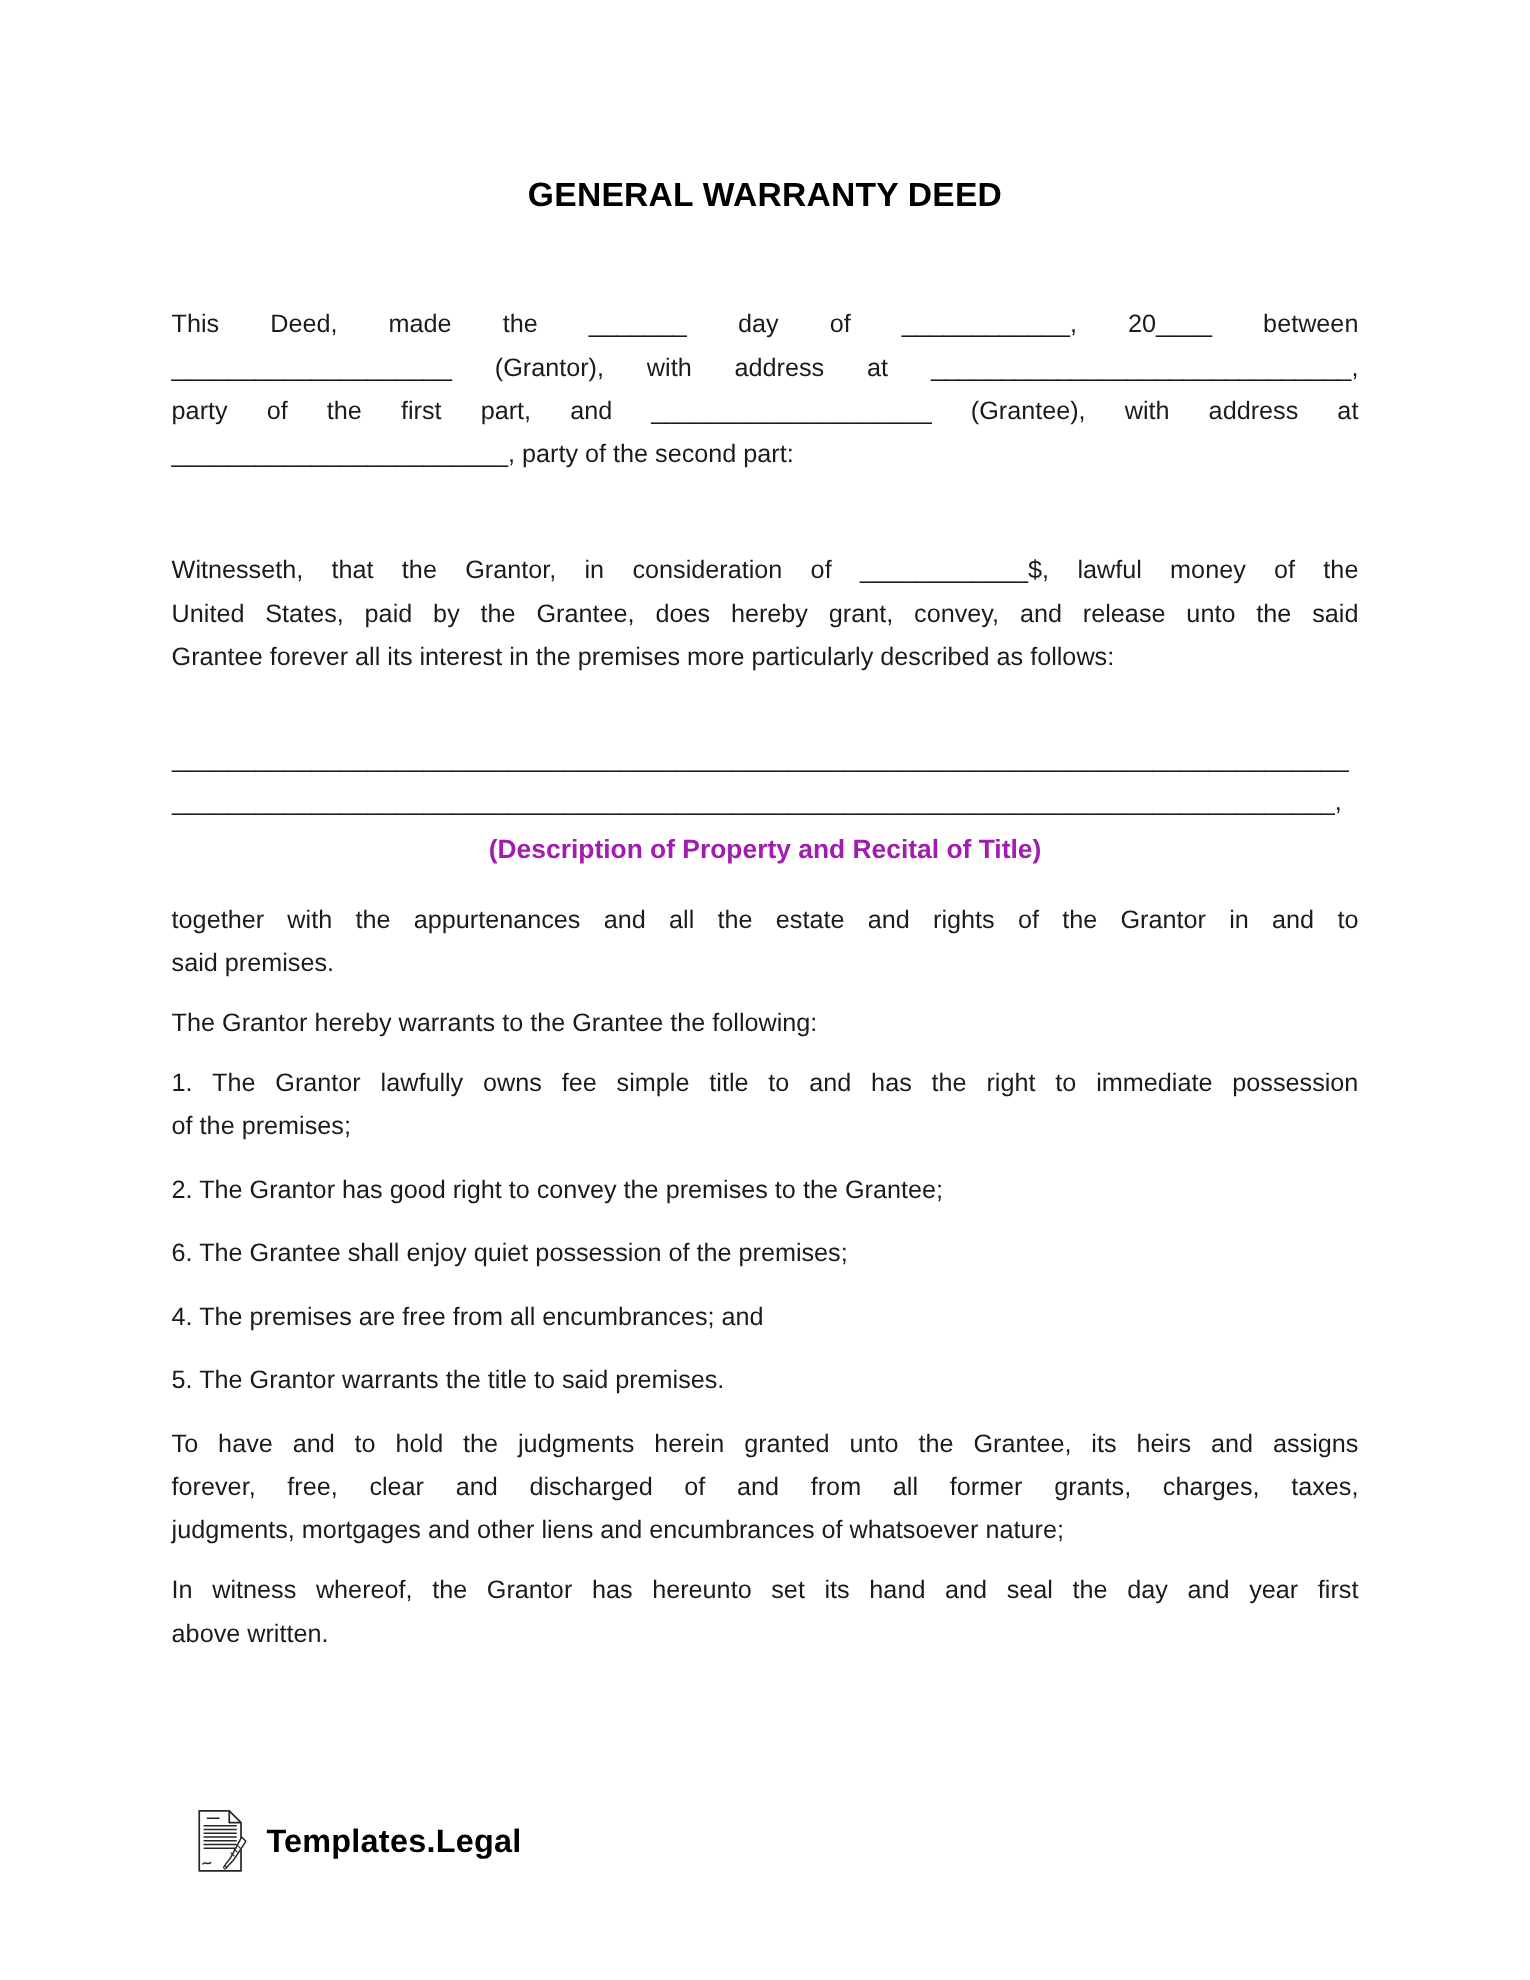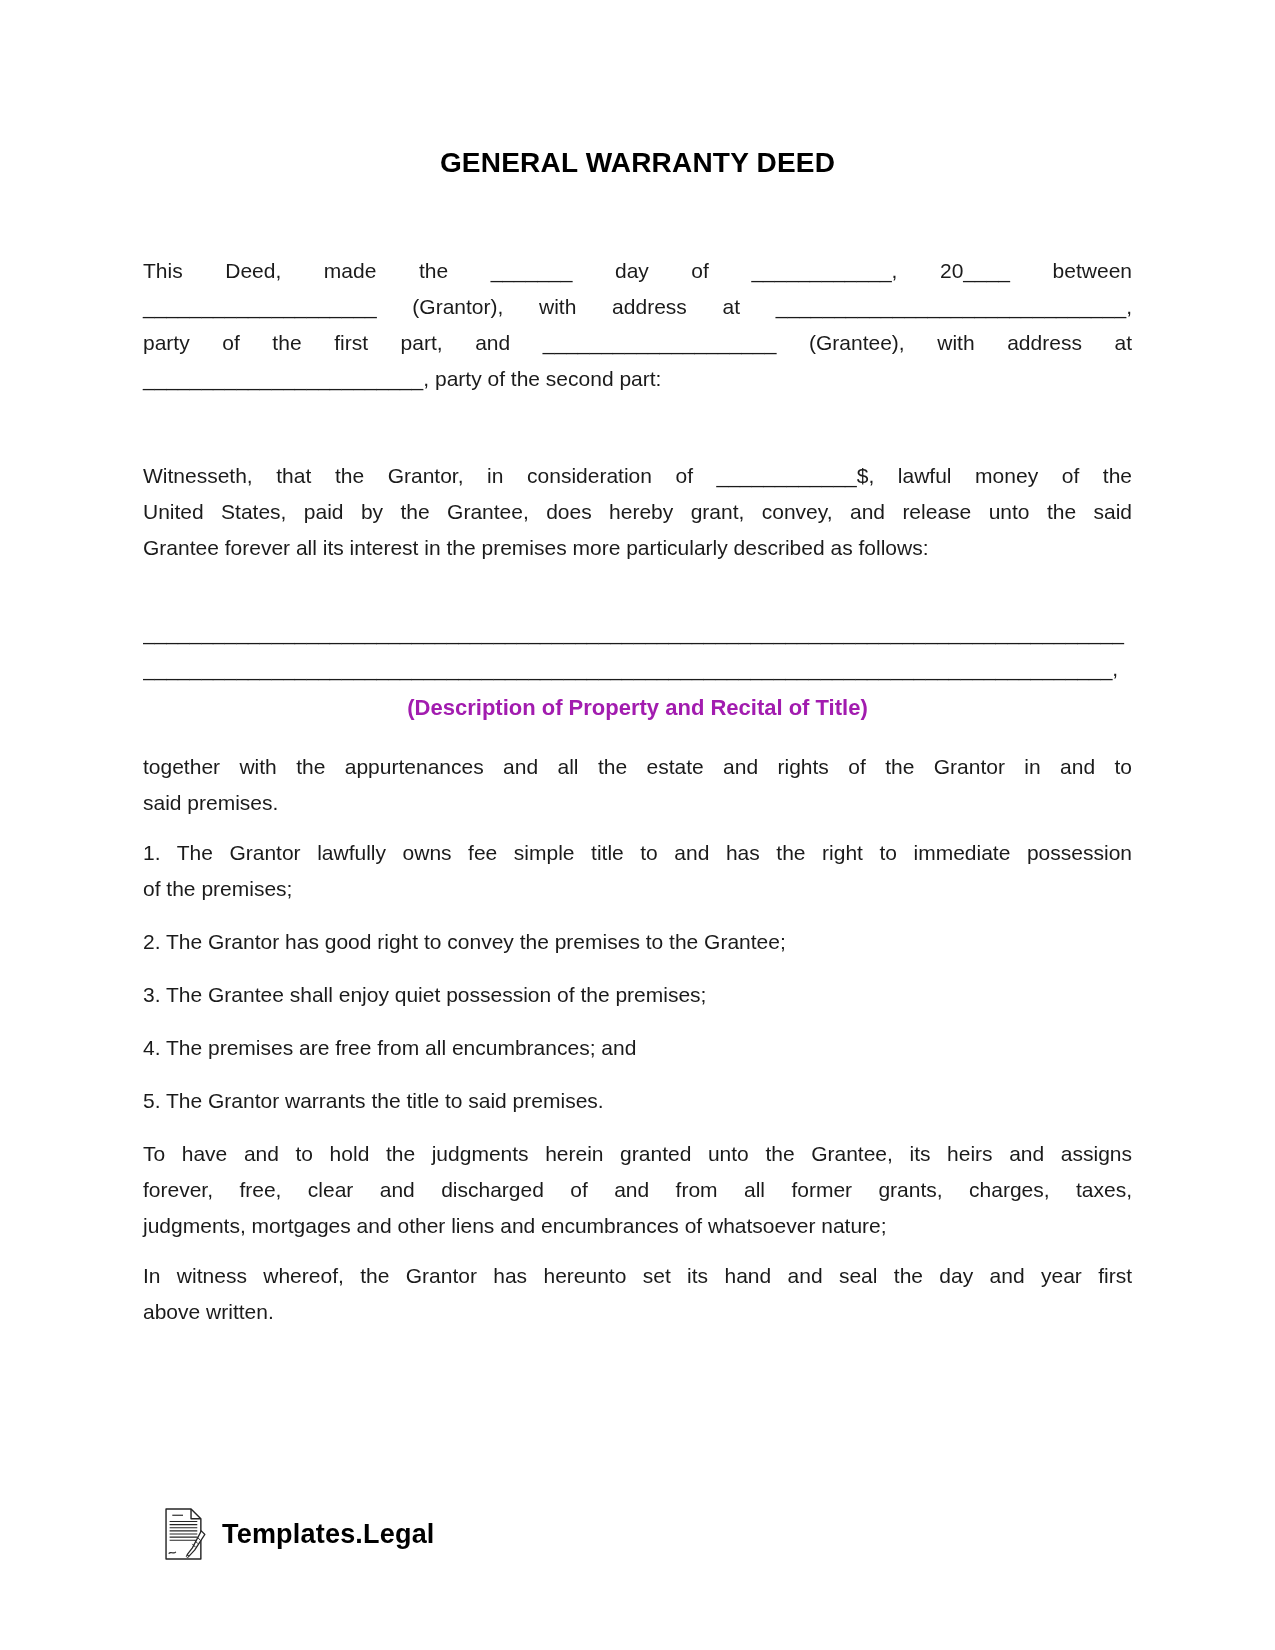"The Grantor hereby warrants to" p.para { html: none -> <p> <span>The Grantor hereby warrants to the Grantee the following:</span> </p> }
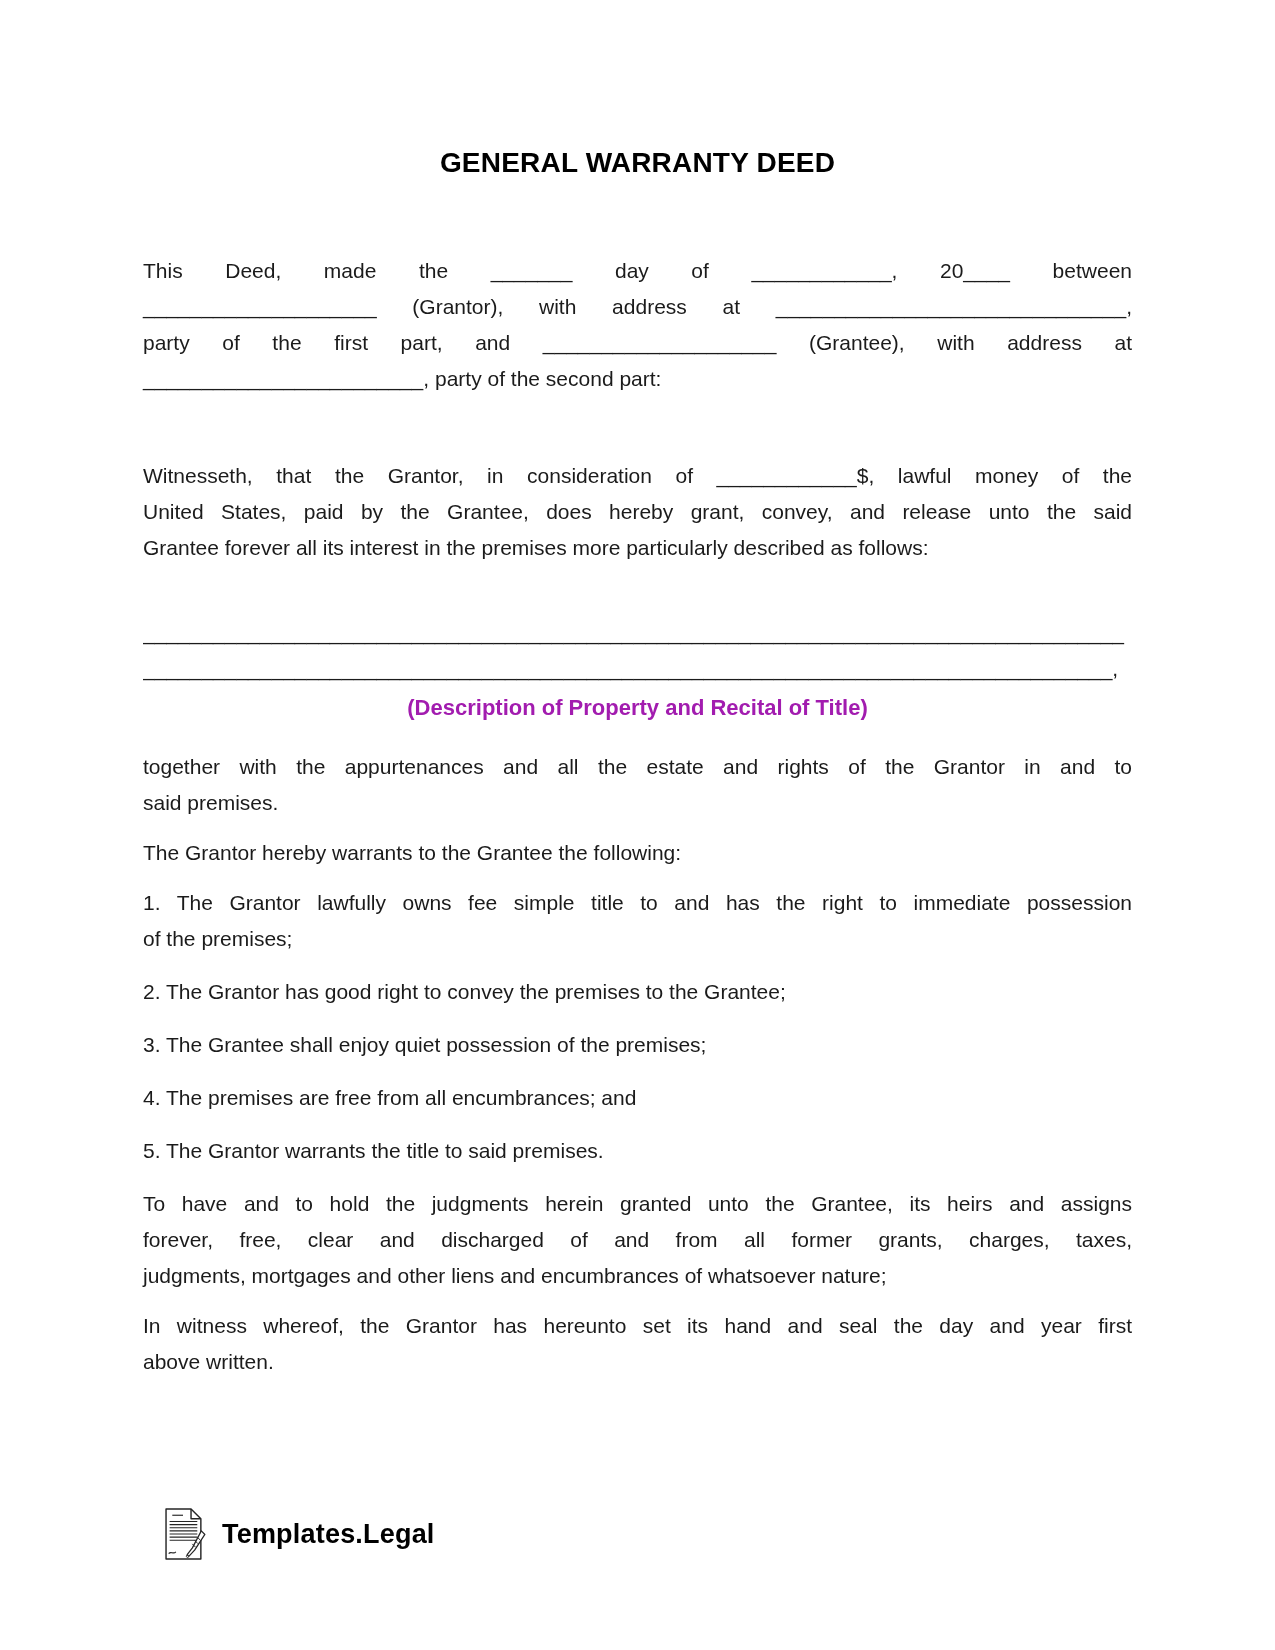"3. The Grantee shall enjoy" span.line { text: 3 -> 6 }
